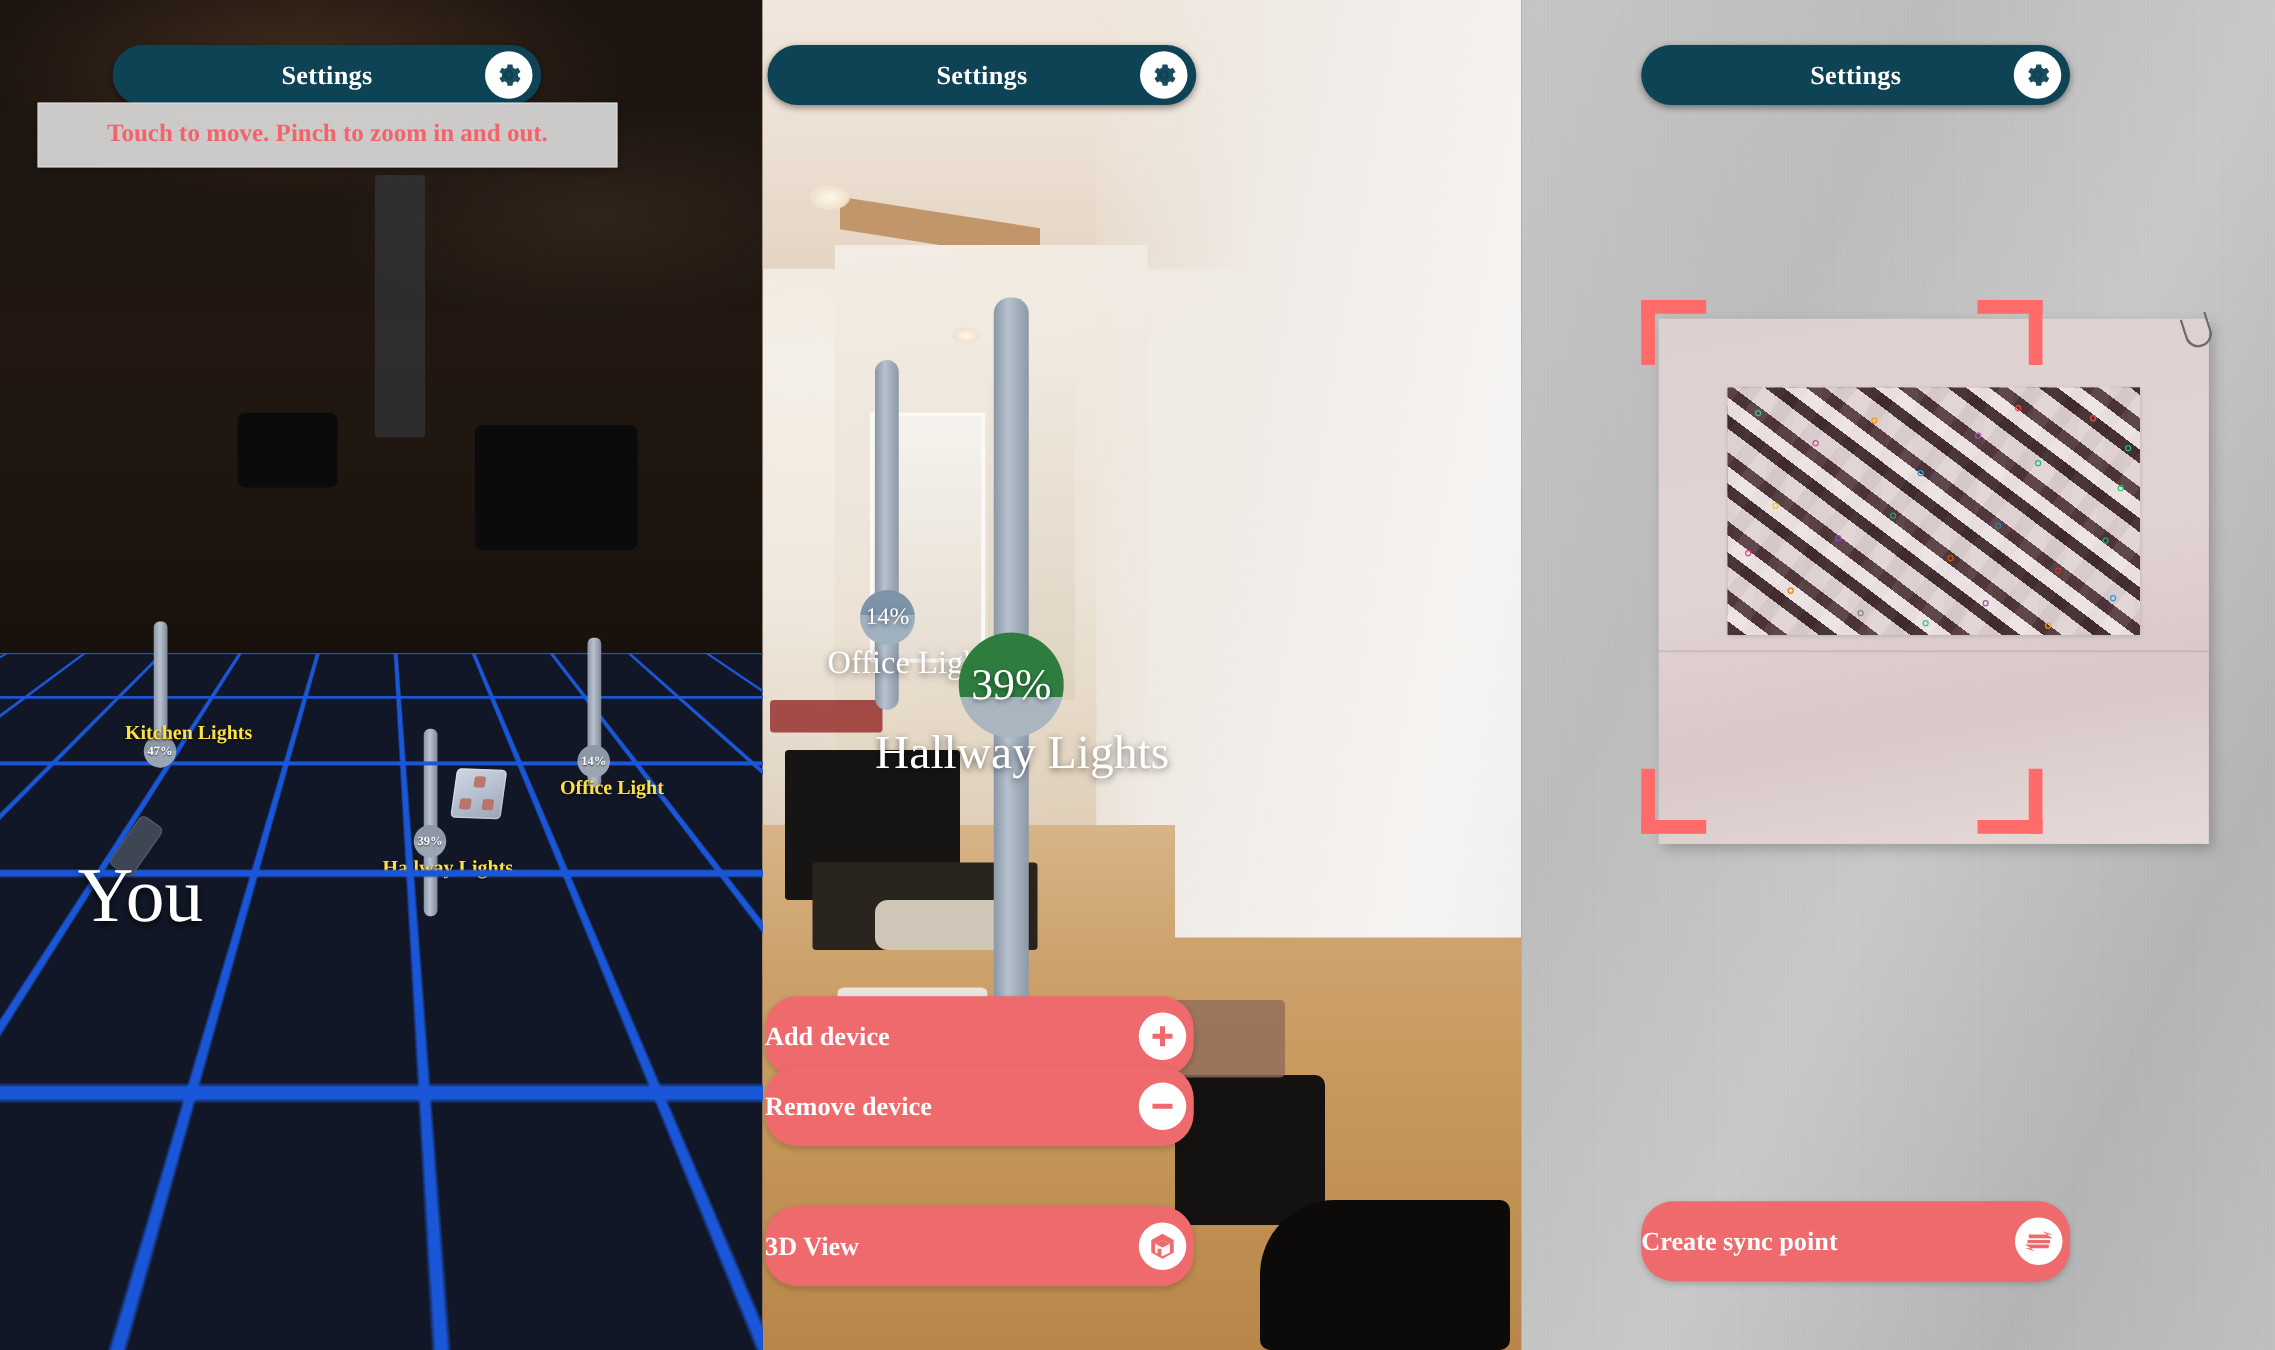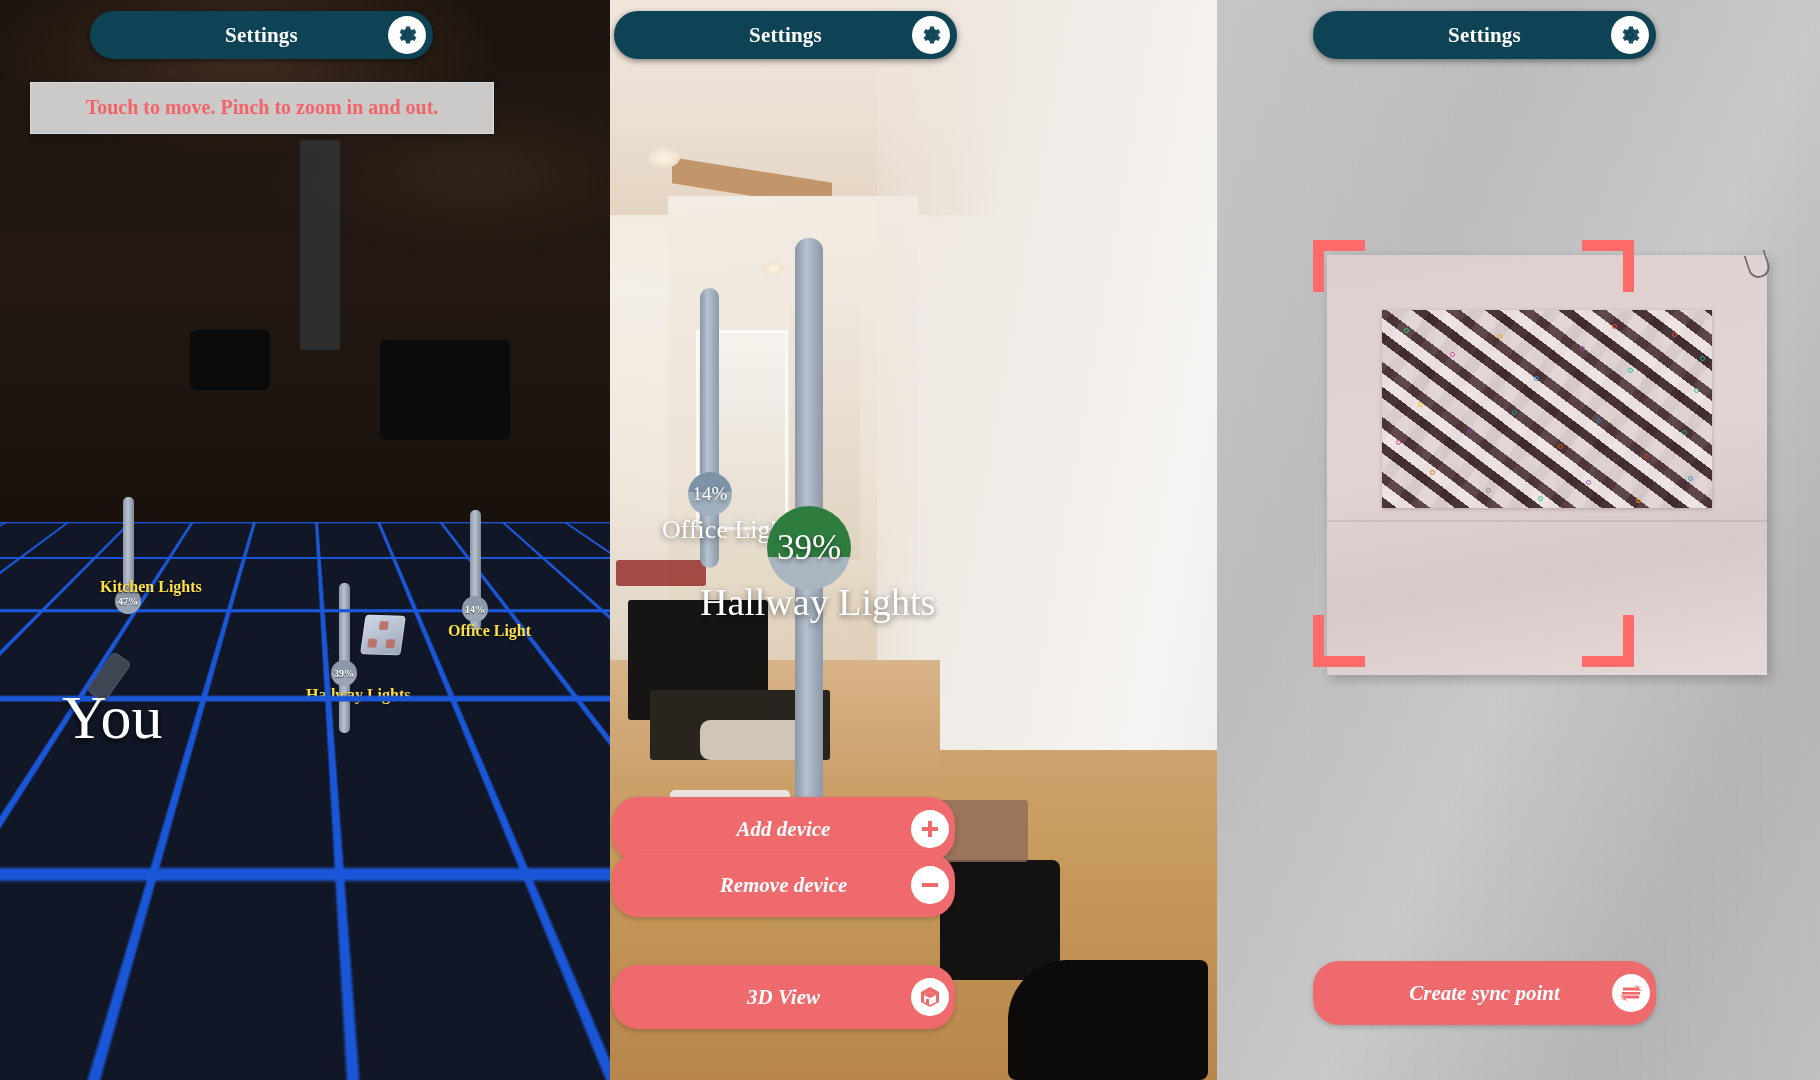"Settings" .settings-bar { top: 11px -> 36px }
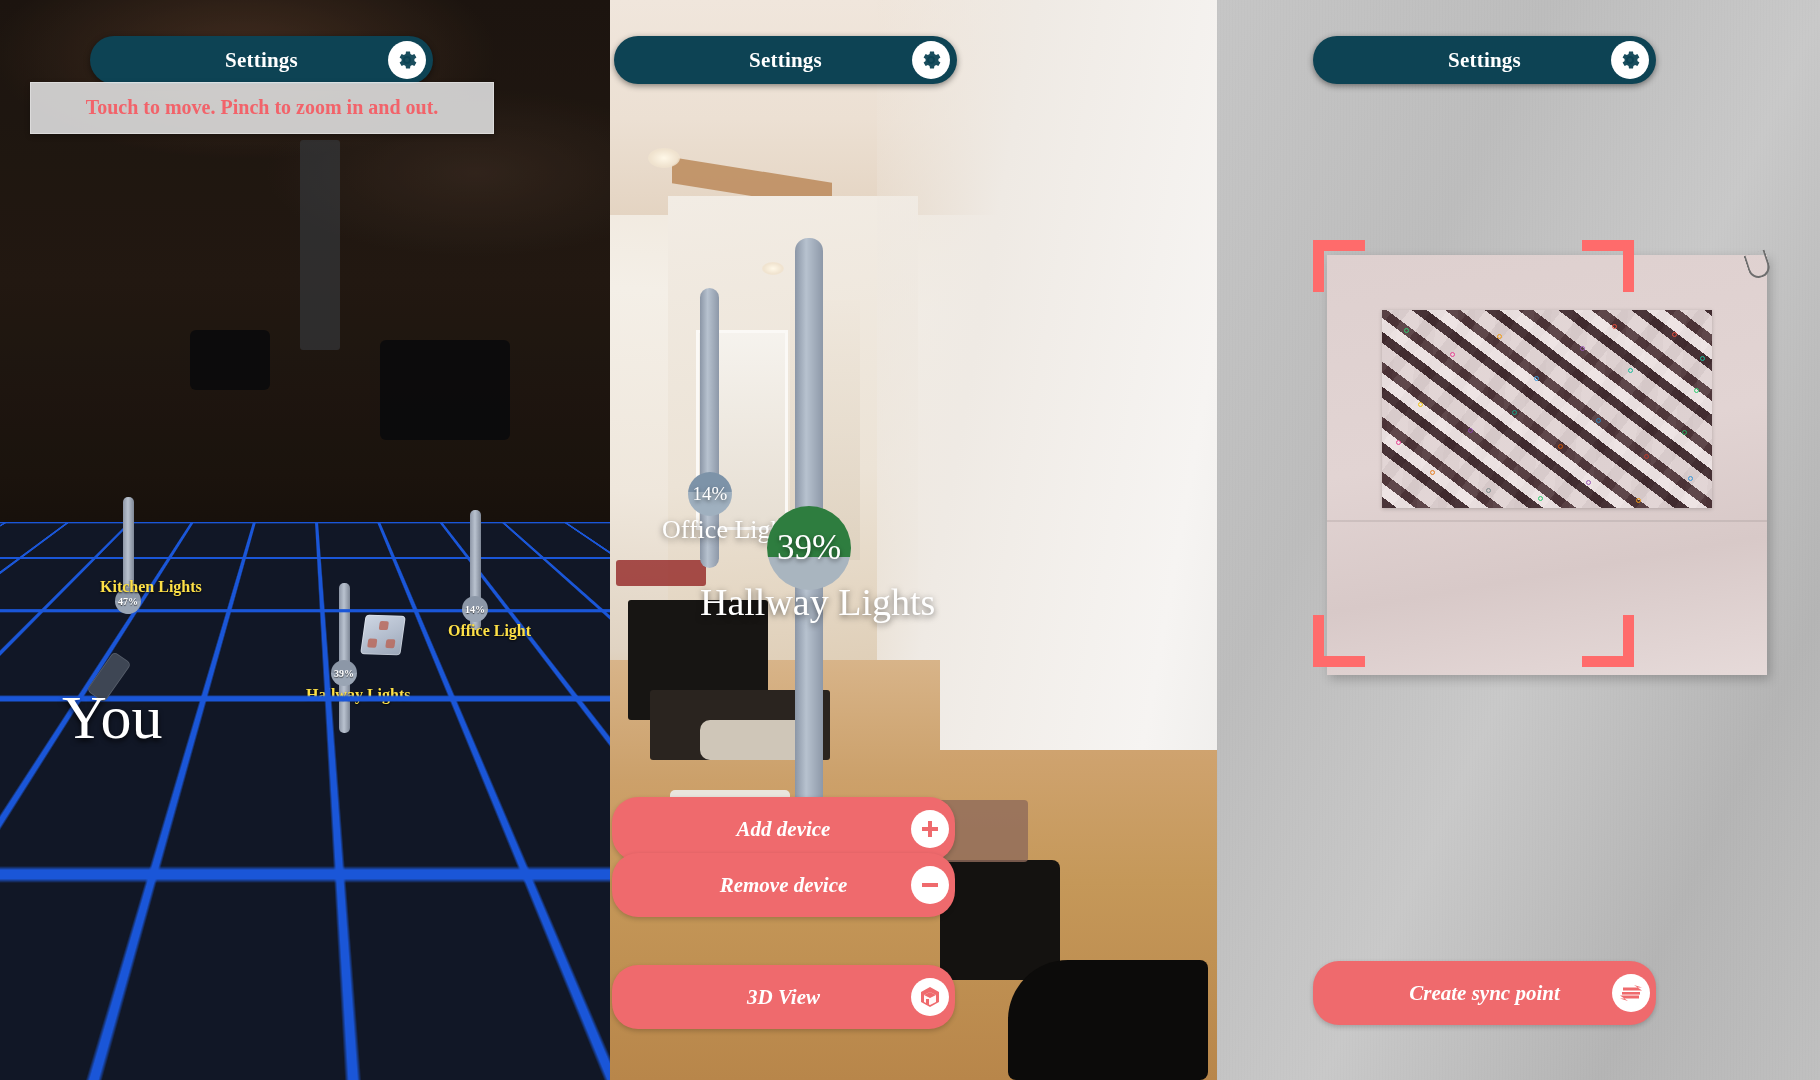"Add device" .pill-btn { font-style: italic -> none; justify-content: center -> flex-start }
